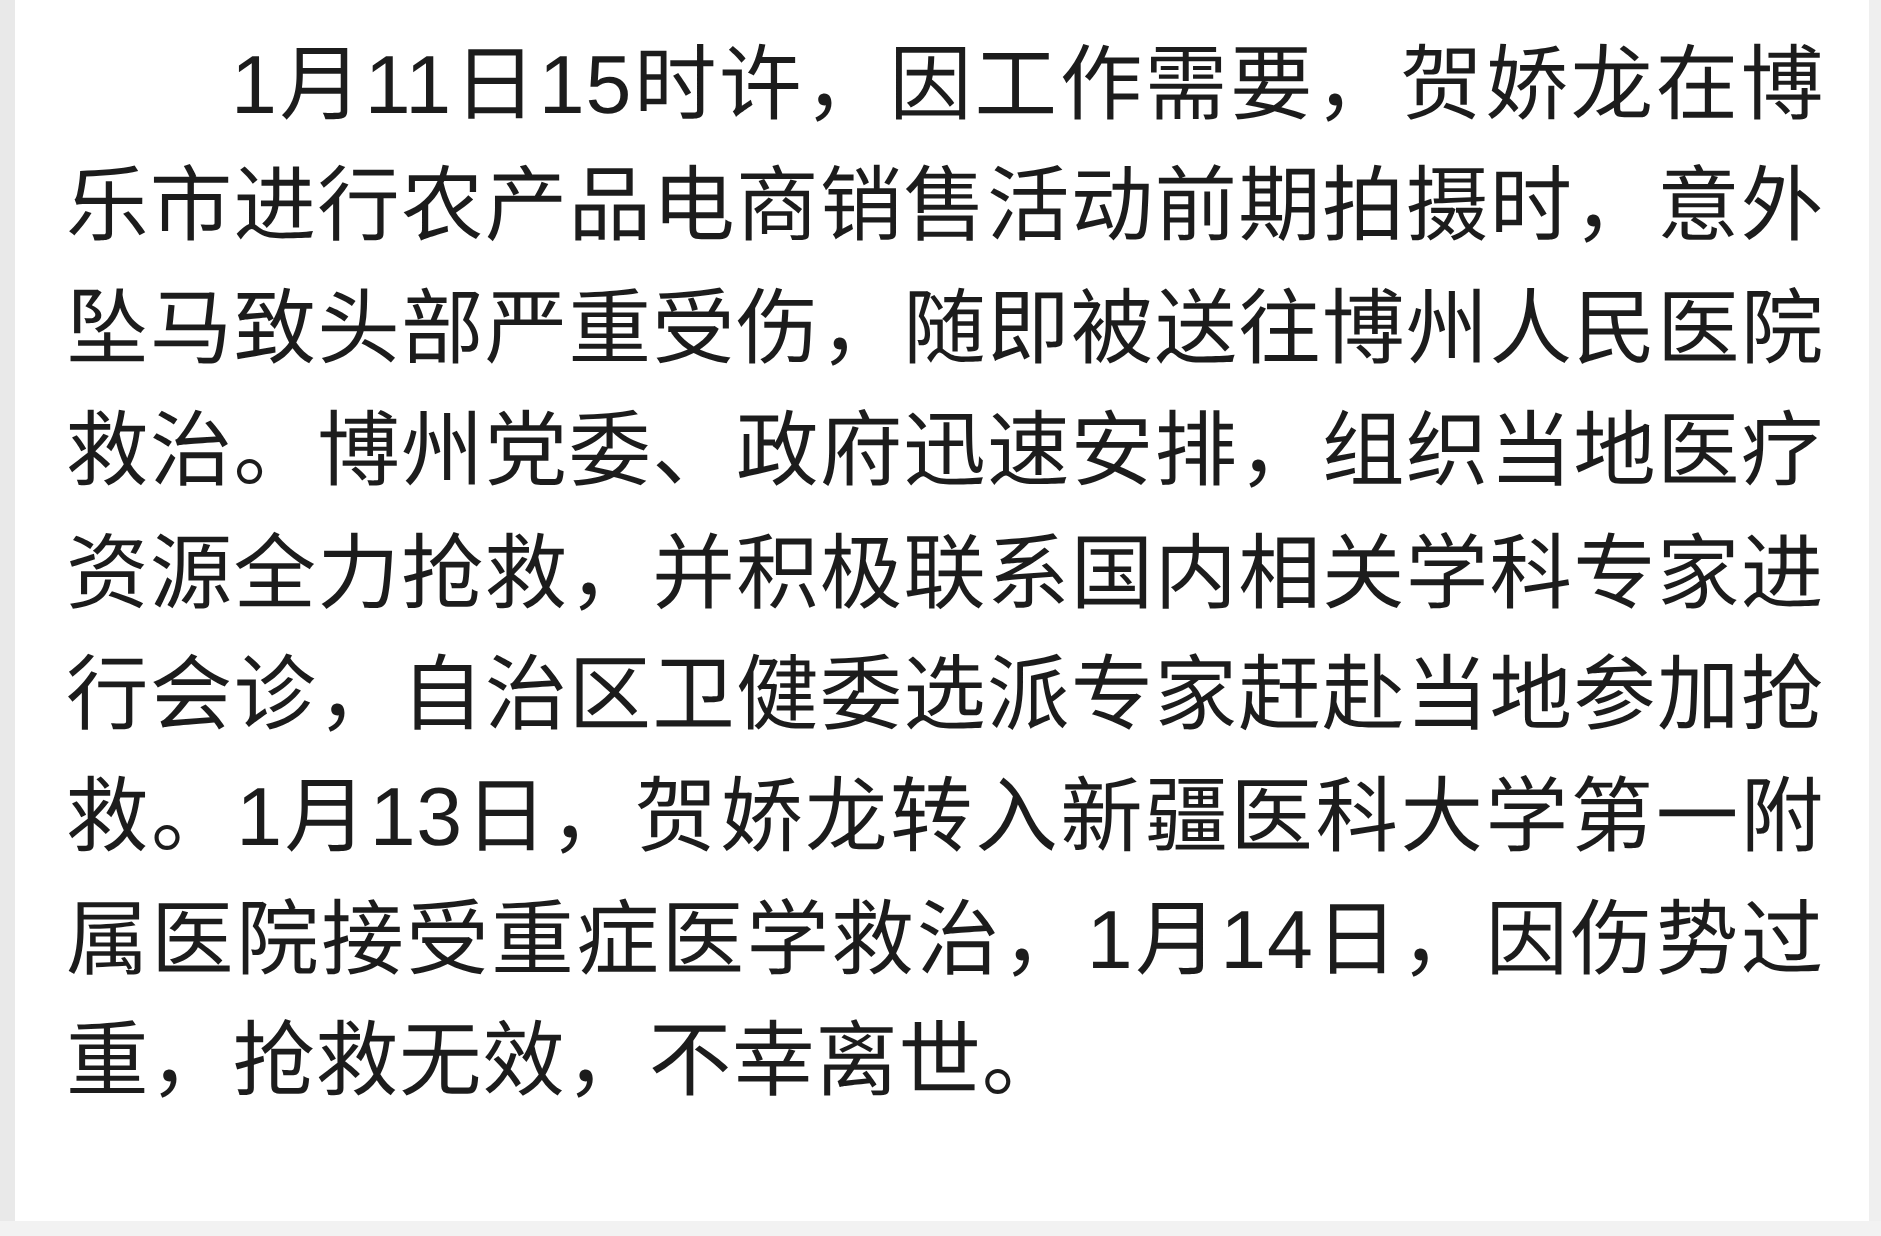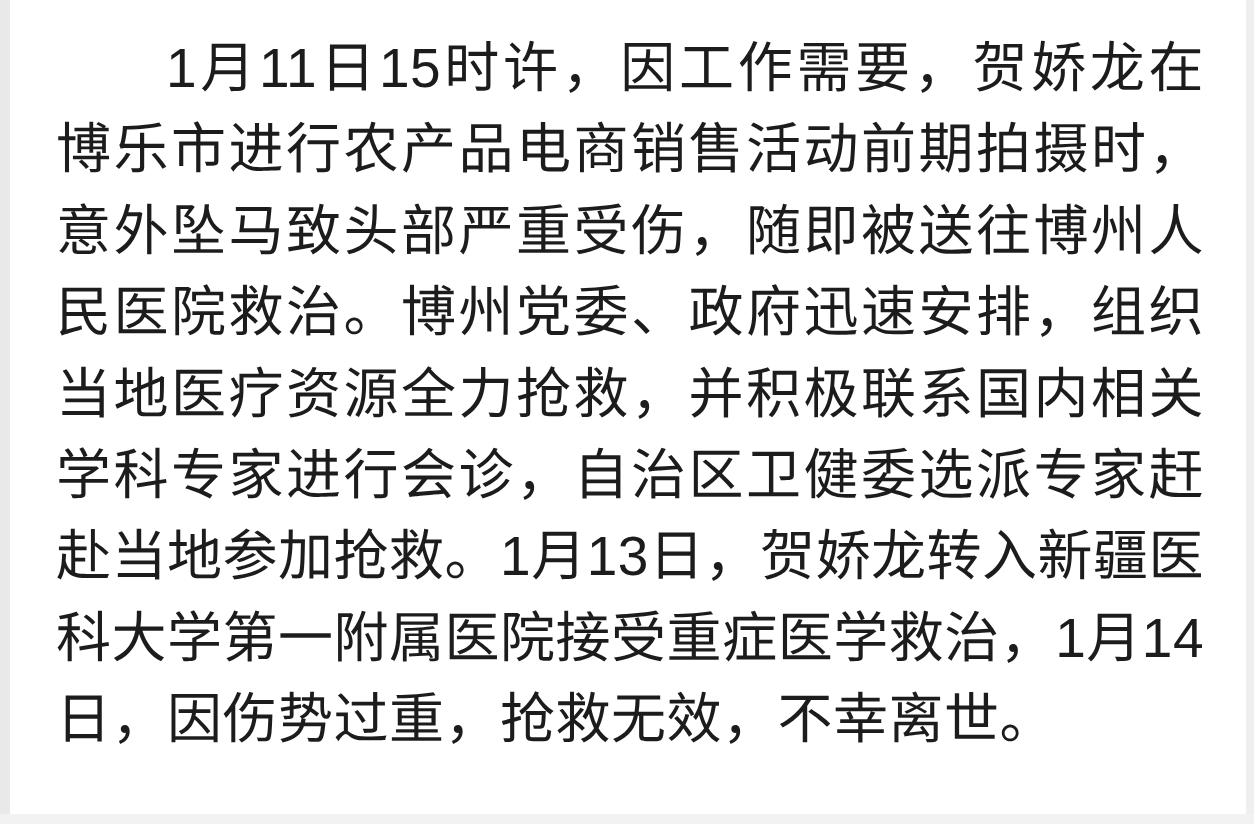"1月11日15时许，因工作需要，贺娇龙在博乐市进行农产品电商销售活动前期拍摄时，" .article-body { margin: 12px -> 0 }
